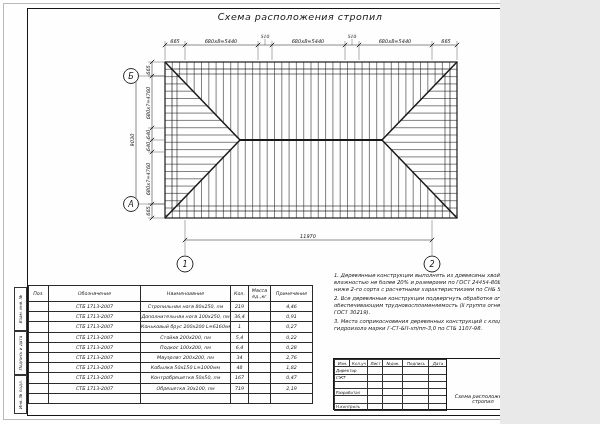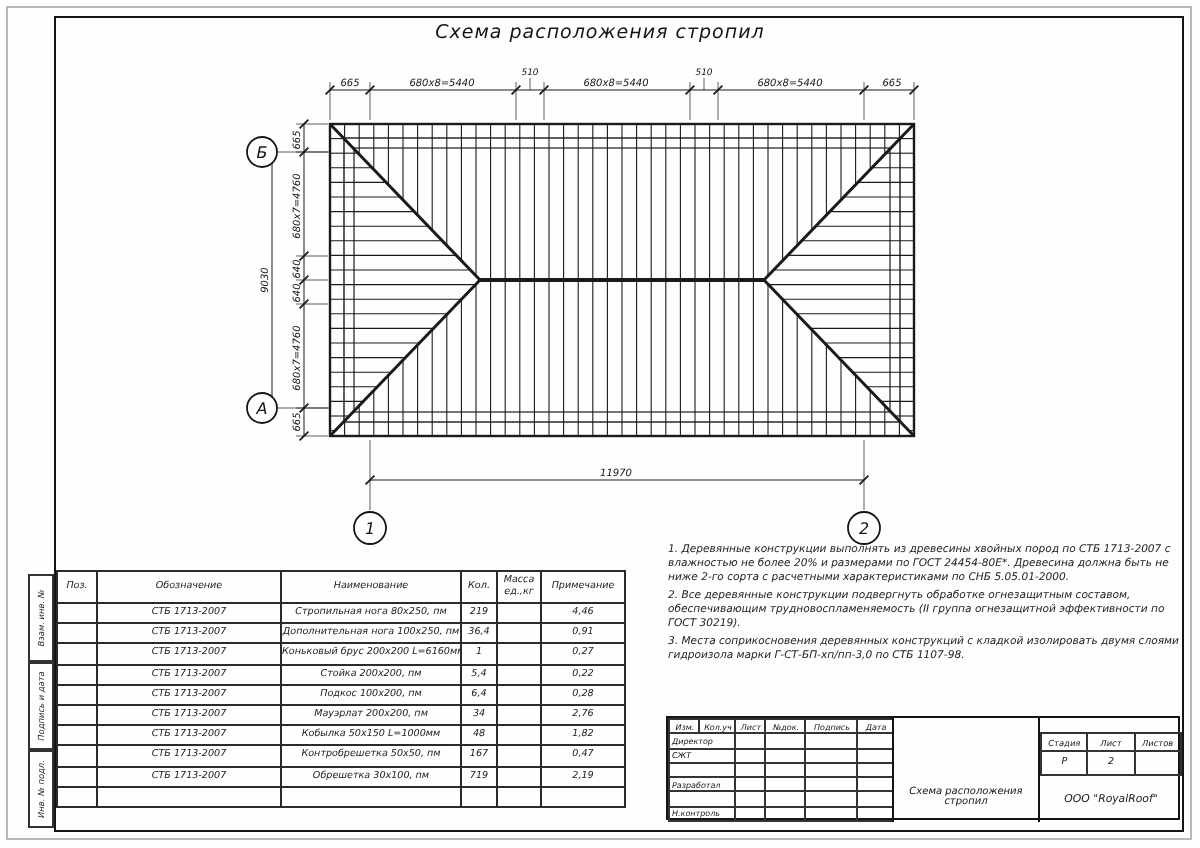"Схема расположения стропил" .sheet { width: 600px -> 500px }
